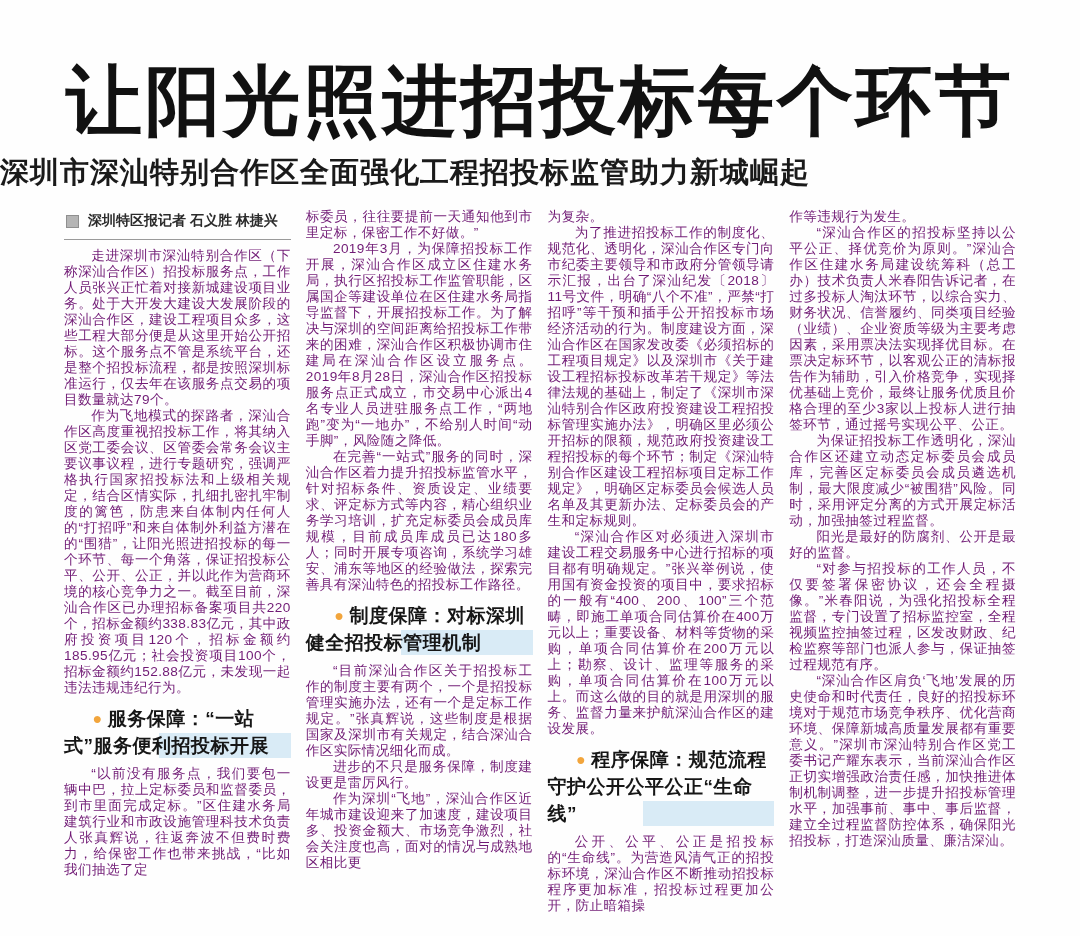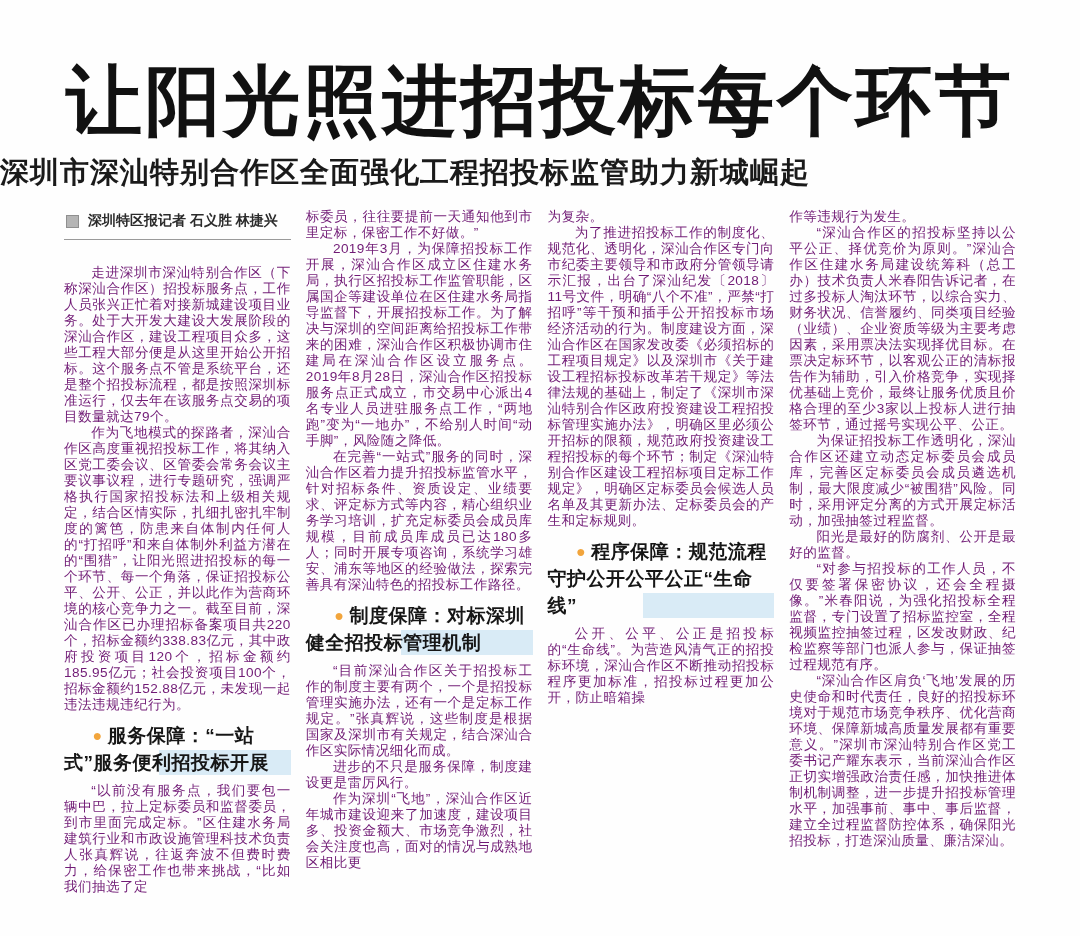"深圳特区报记者 石义胜 林捷兴" .byline { margin-bottom: 25px -> 8px }
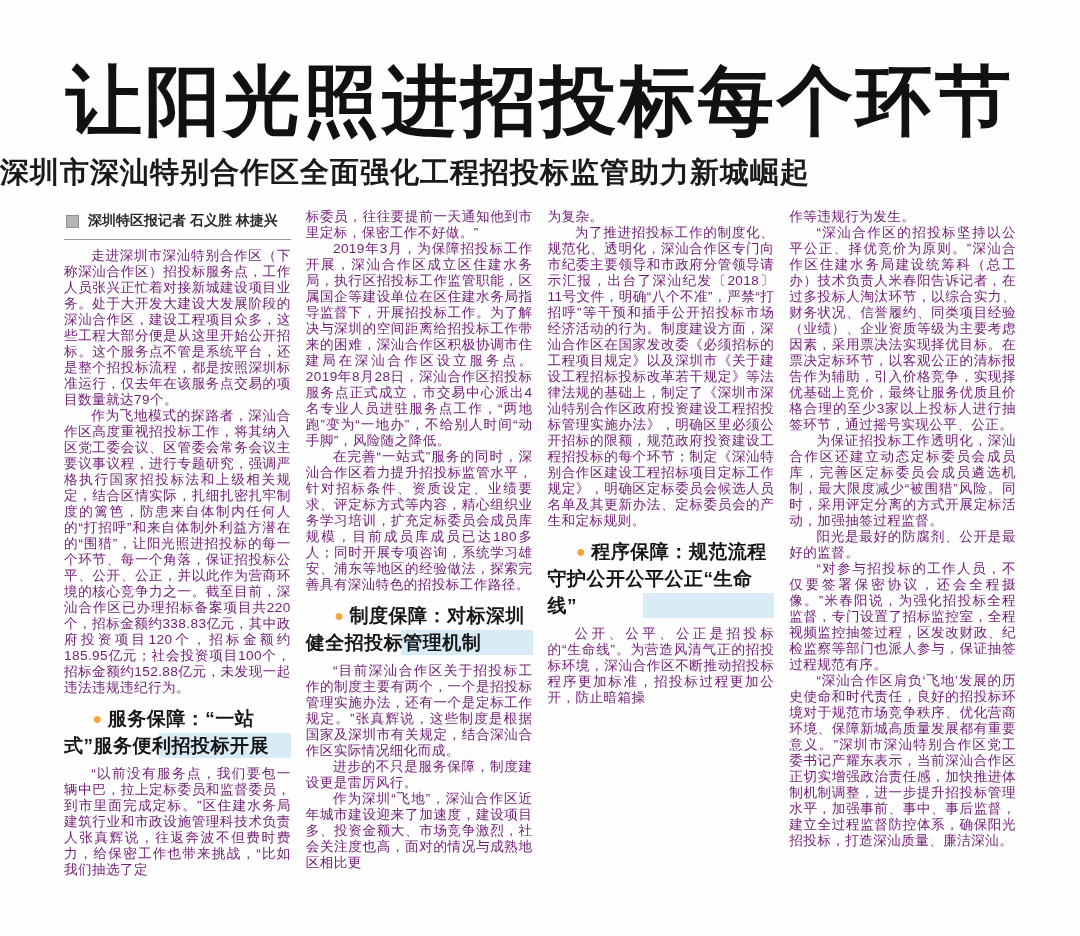"“深汕合作区对必须进入深圳市建设工程交易服务中心进行招标的项目都有明确规定。”张" div.para { html: none -> <div>“深汕合作区对必须进入深圳市建设工程交易服务中心进行招标的项目都有明确规定。”张兴举例说，使用国有资金投资的项目中，要求招标的一般有“400、200、100”三个范畴，即施工单项合同估算价在400万元以上；重要设备、材料等货物的采购，单项合同估算价在200万元以上；勘察、设计、监理等服务的采购，单项合同估算价在100万元以上。而这么做的目的就是用深圳的服务、监督力量来护航深汕合作区的建设发展。</div> }
